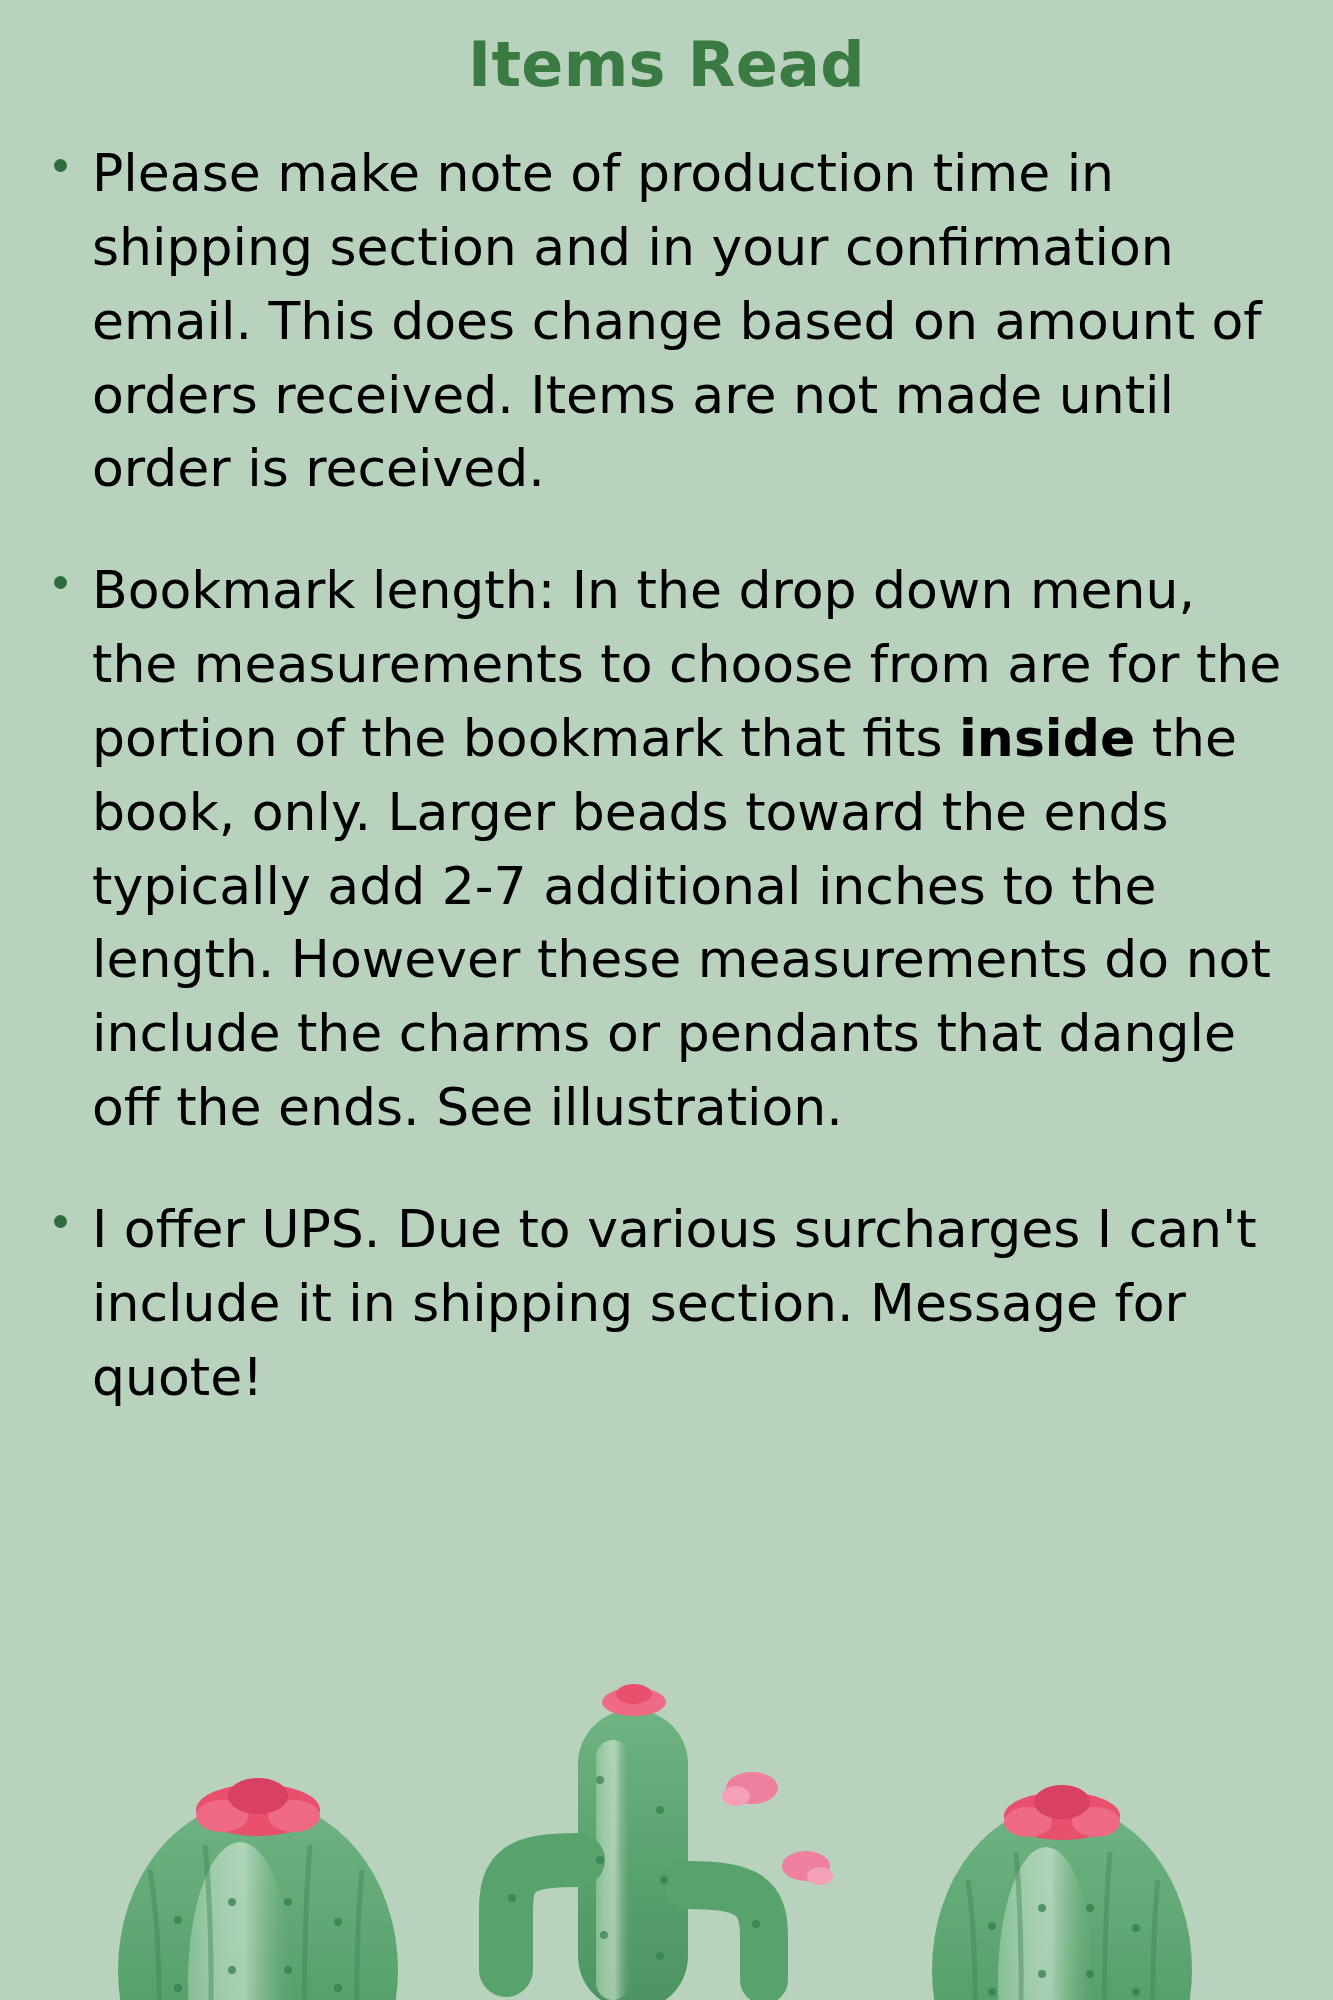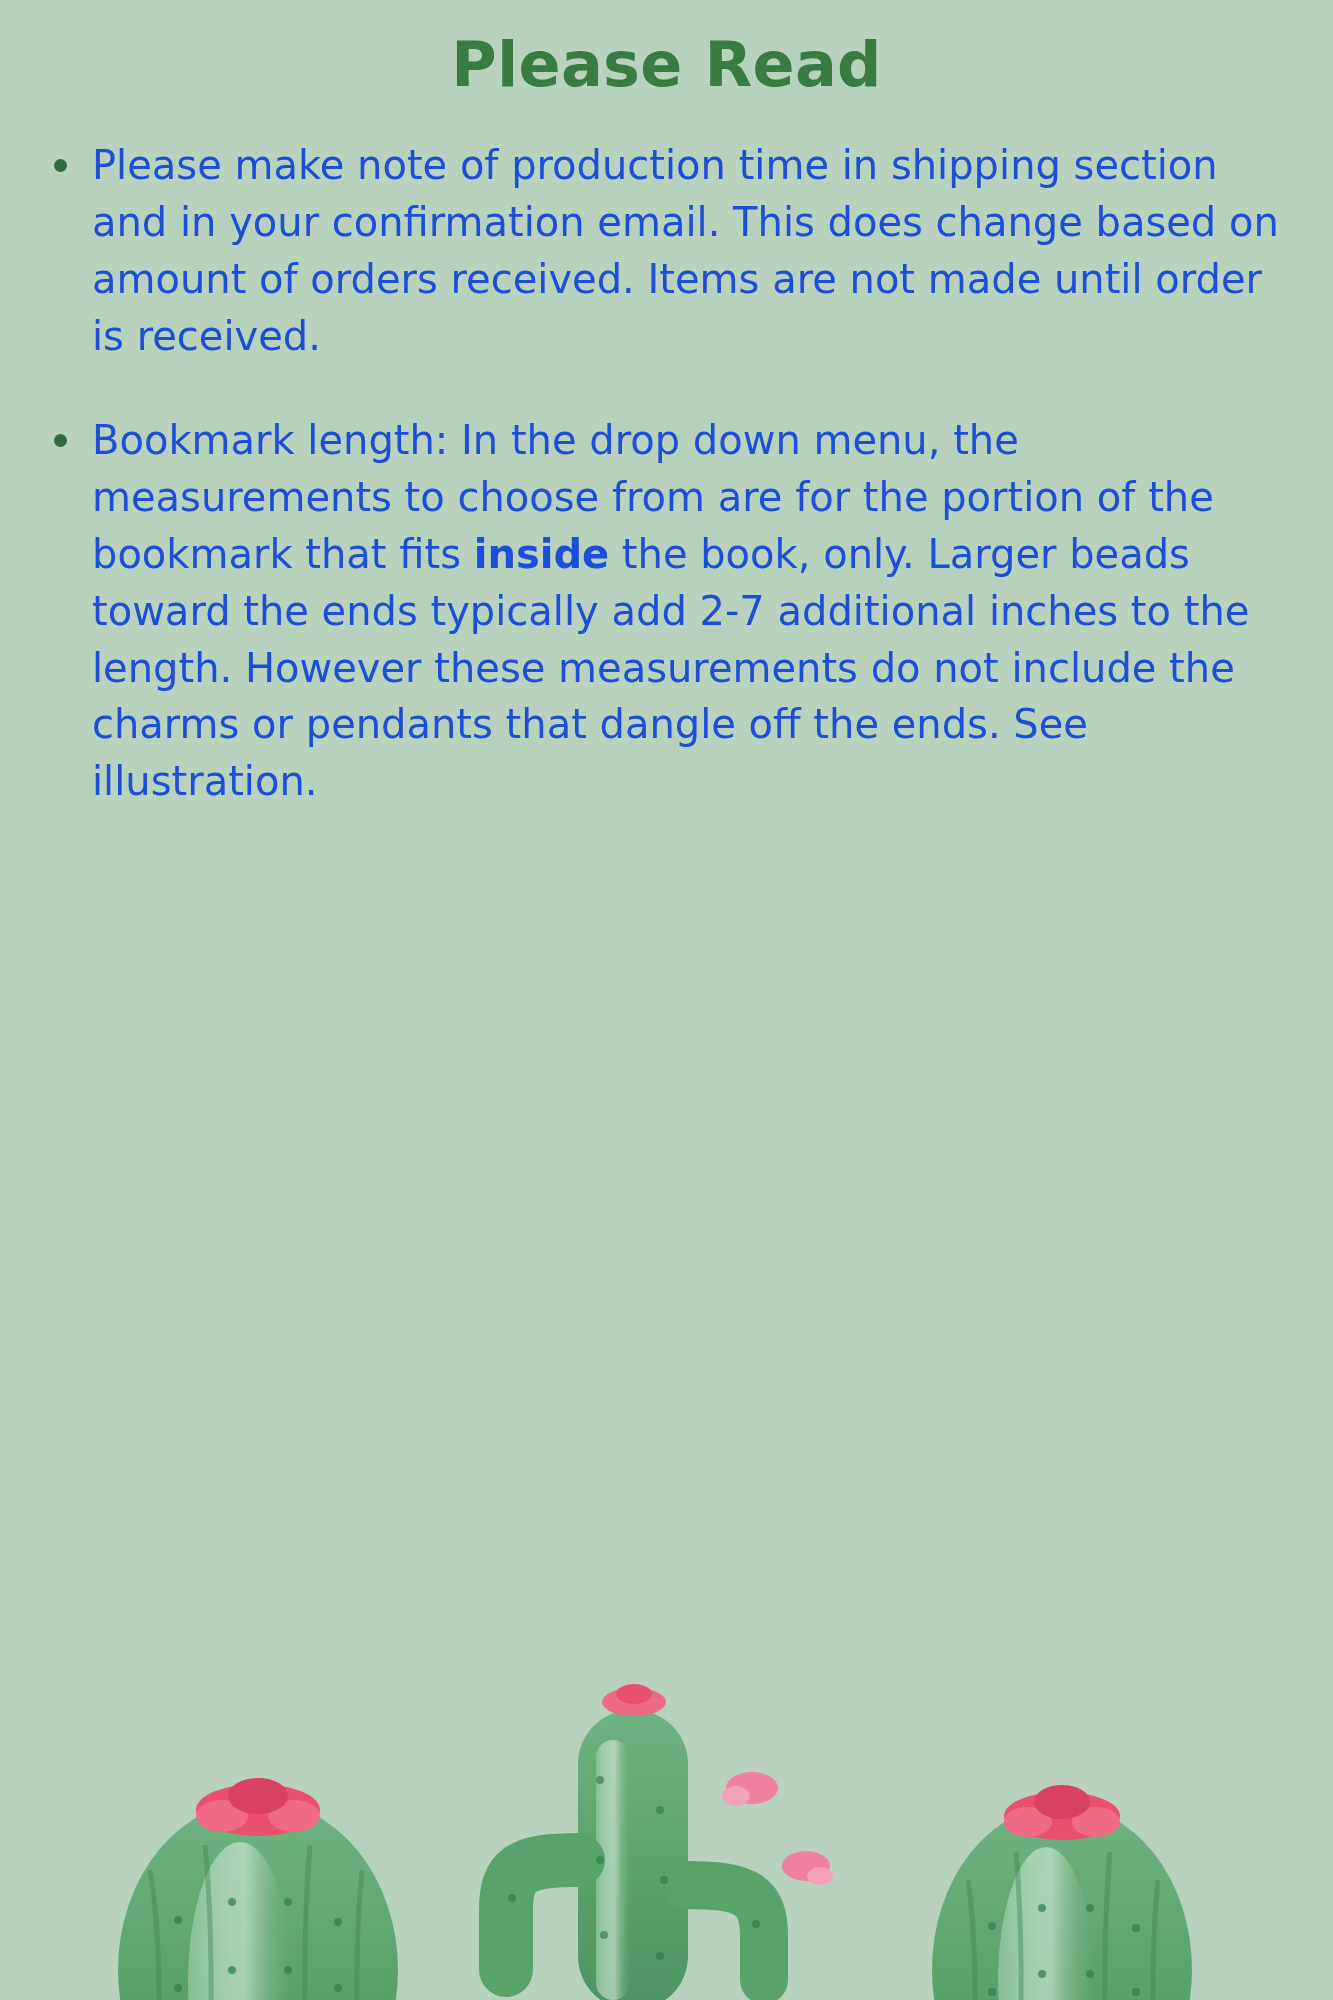"Please Read" div.heading-1 { text: Please -> Items }
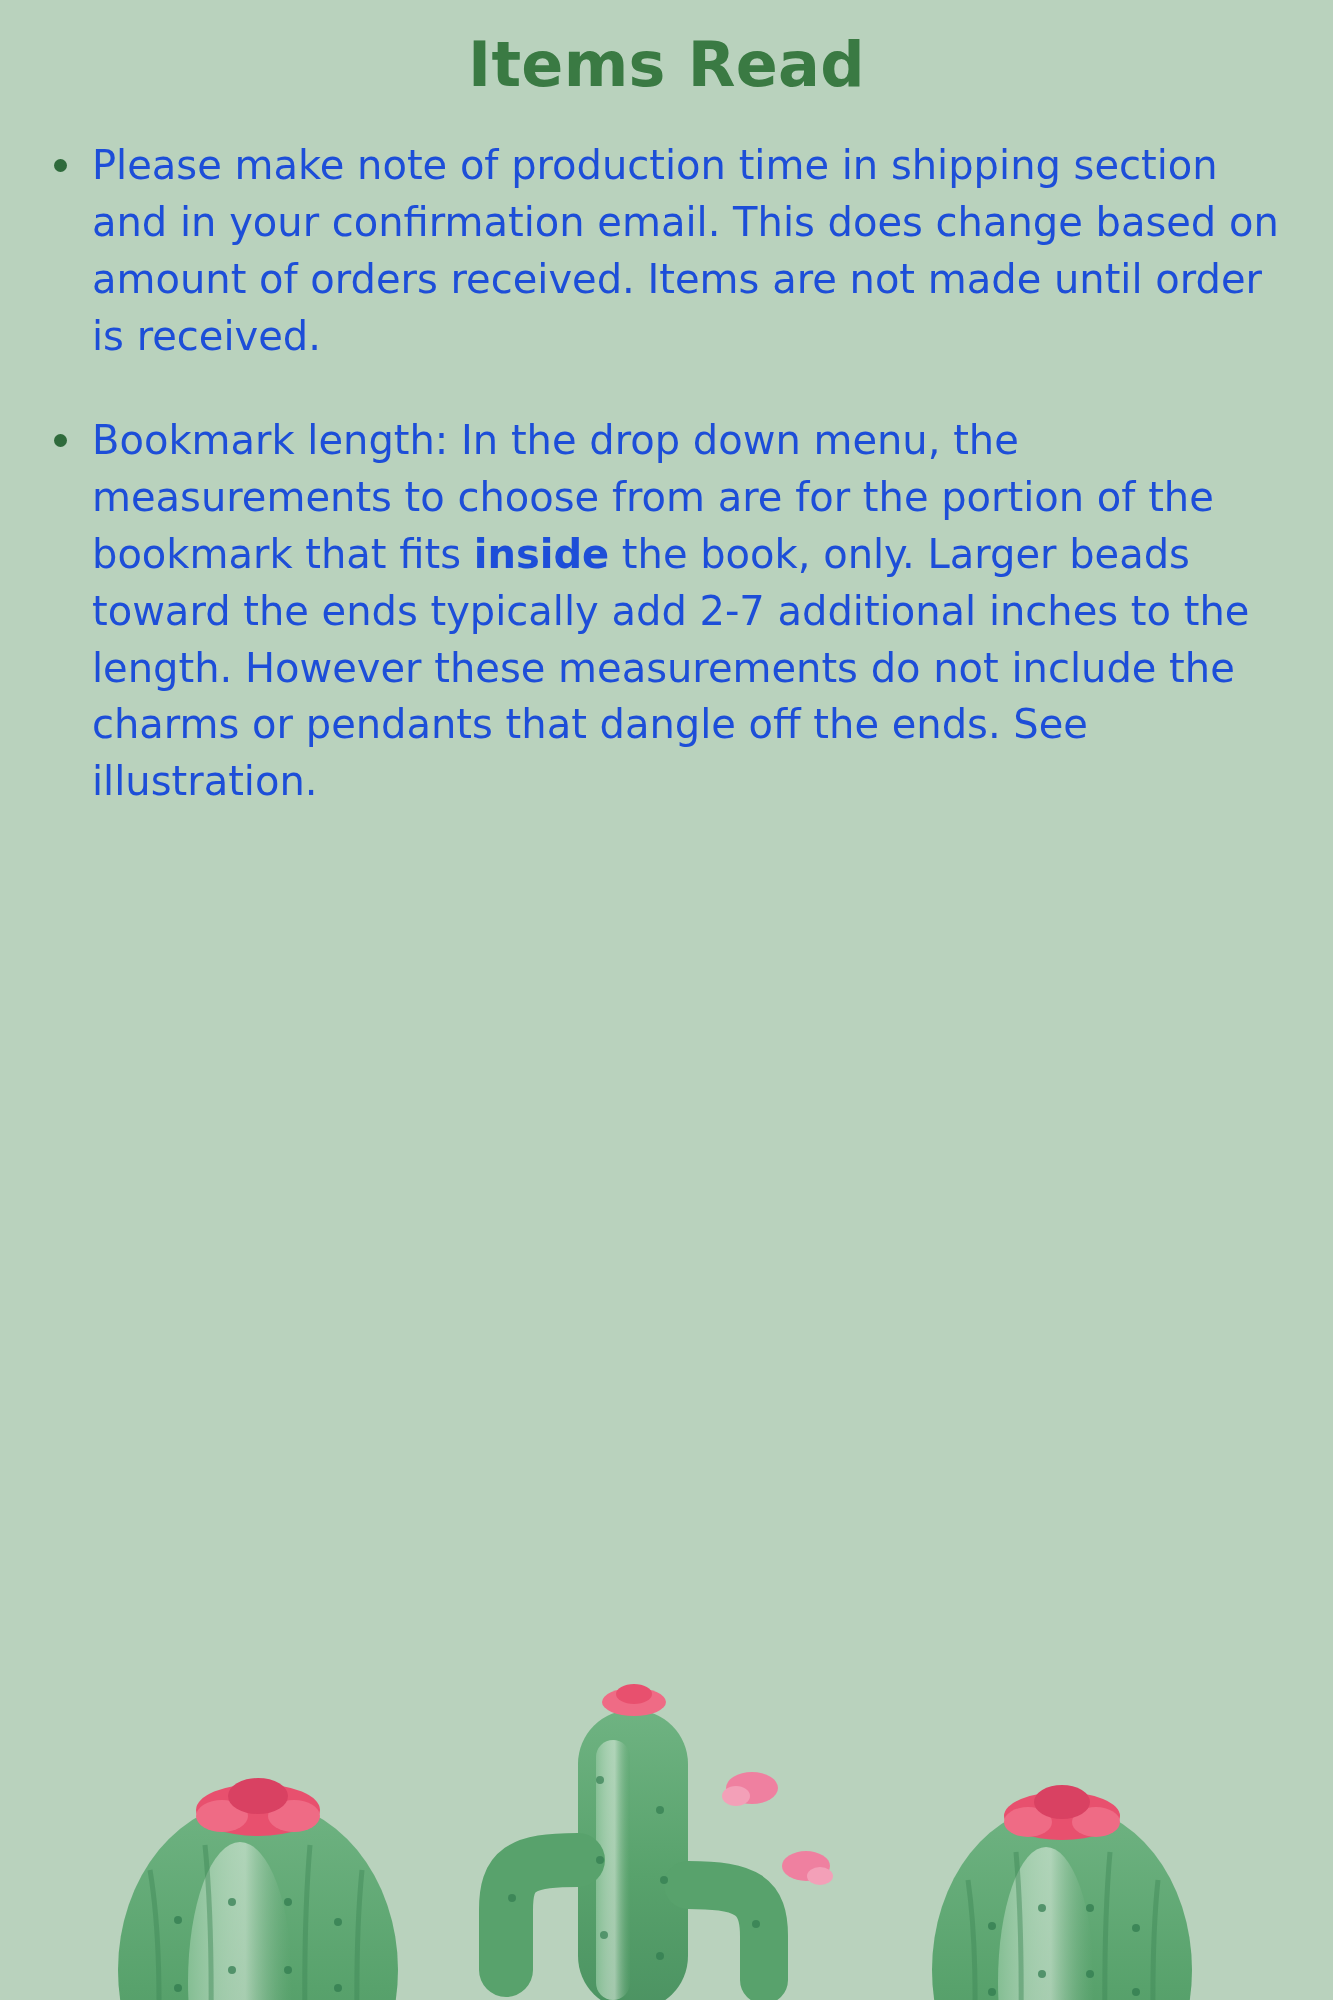"Please make note of production" .bullet { color: #1d4ed8 -> #000000; font-size: 40px -> 52px }
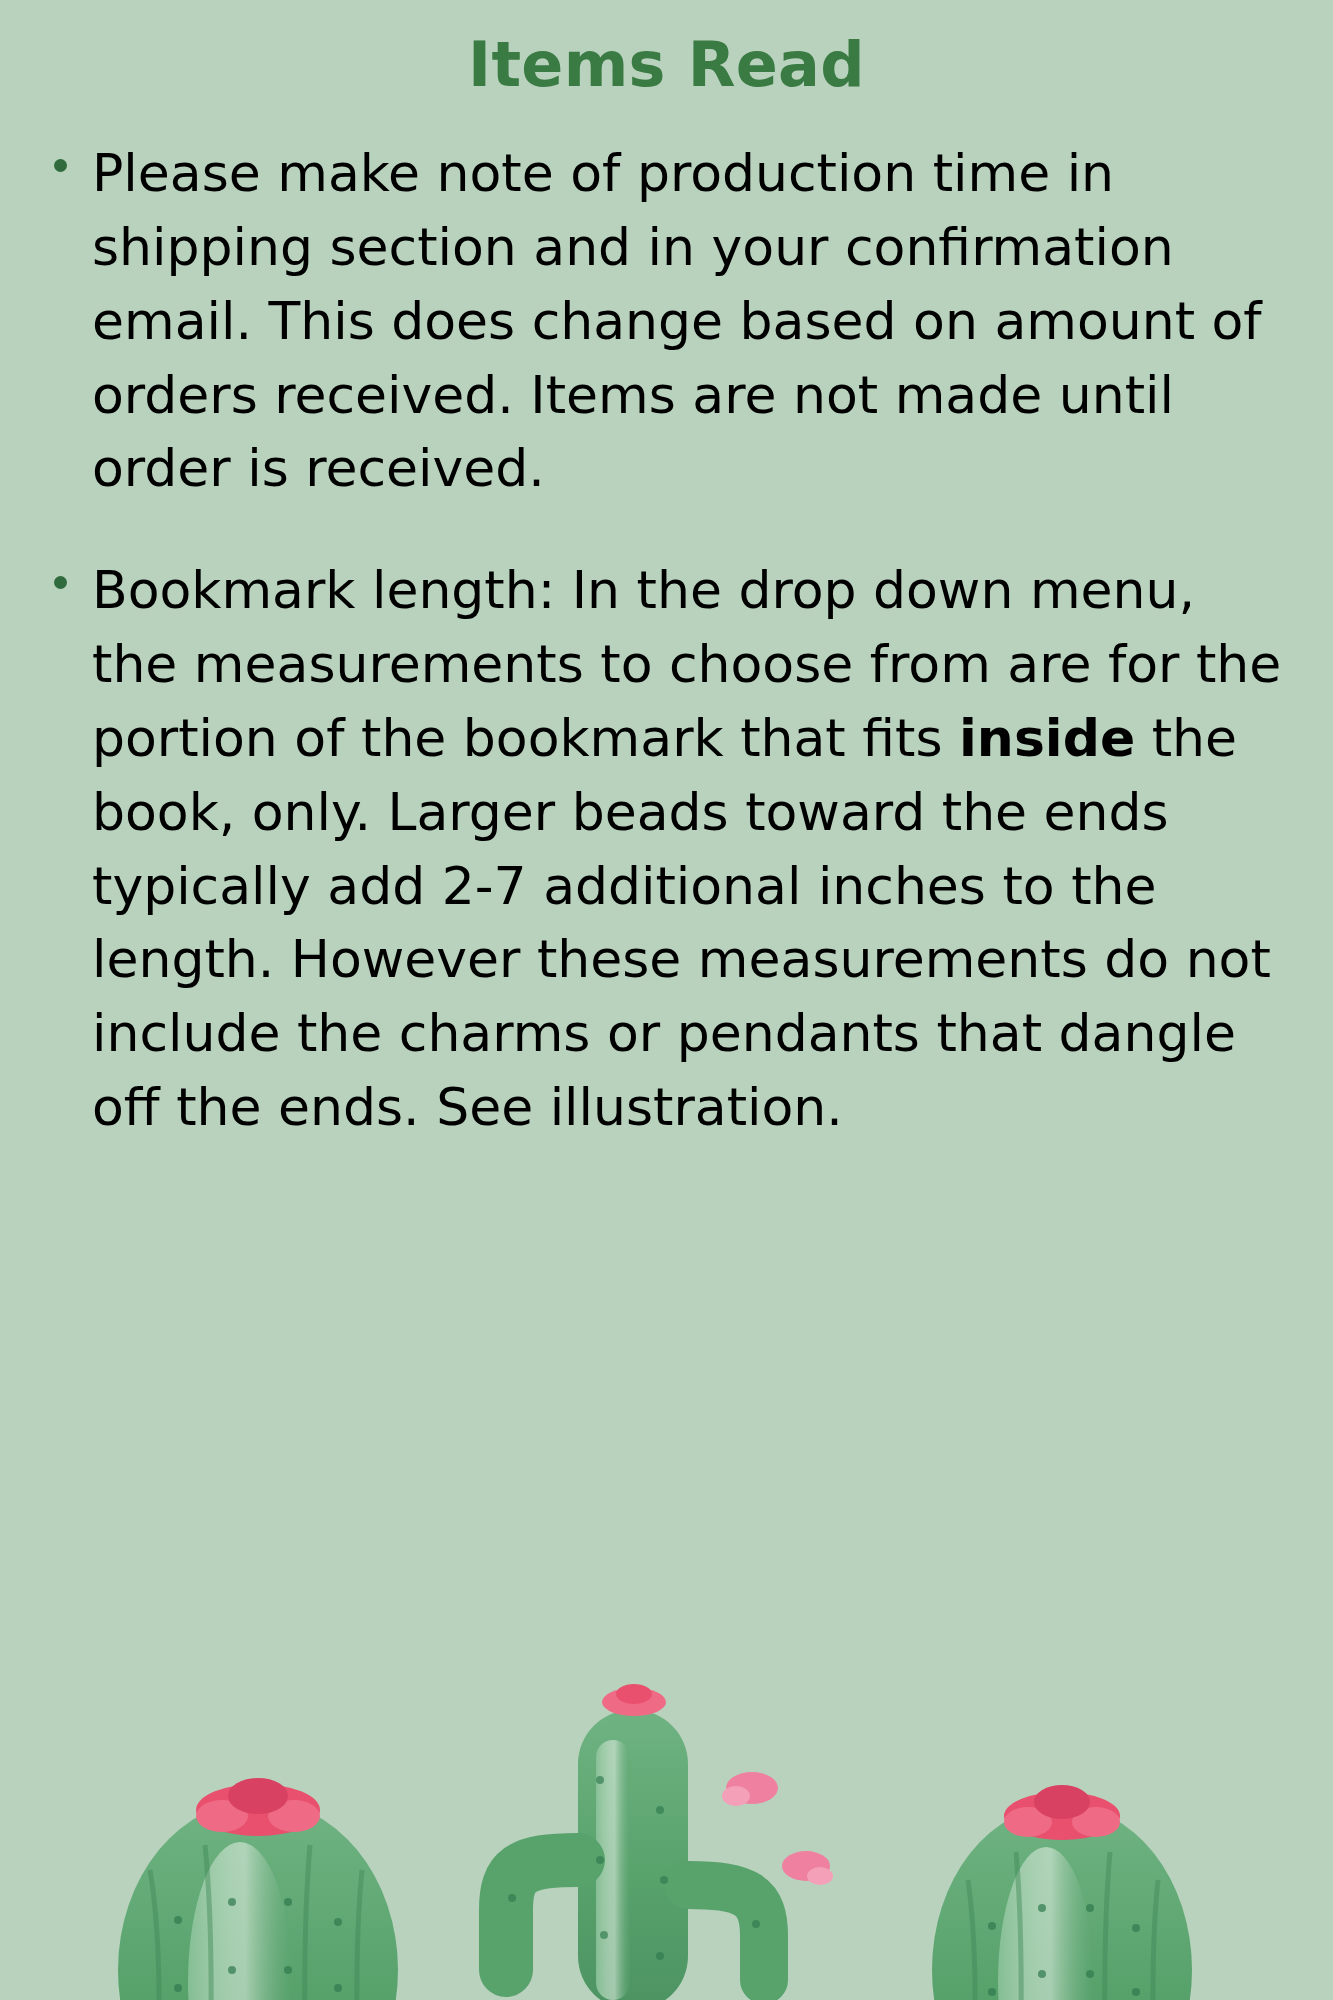"I offer UPS. Due to" li.bullet { html: none -> <li> <span></span> <span>I offer UPS. Due to various surcharges I can't include it in shipping section. Message for quote!</span> </li> }
